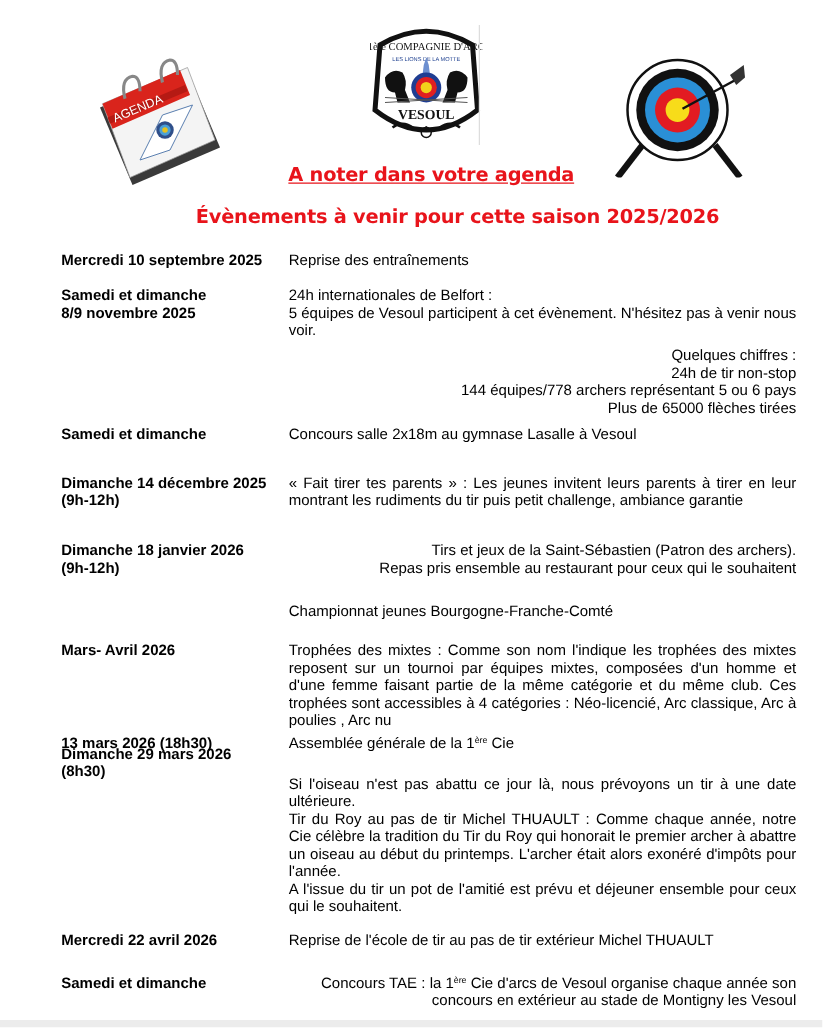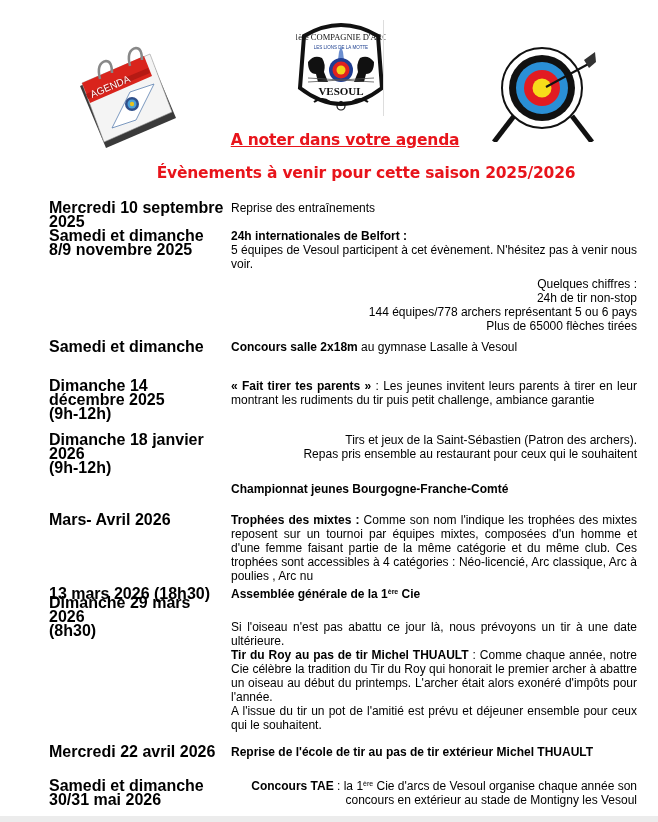"Mercredi 10 septembre 2025" .ev-date { font-size: 16px -> 12px }
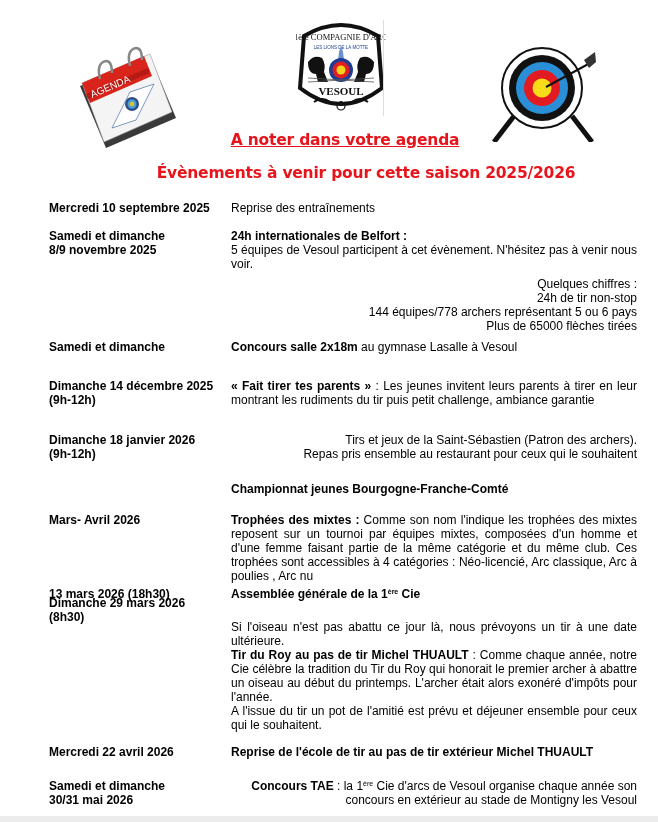"24h internationales de Belfort :" .ev-desc .b { font-weight: bold -> normal }
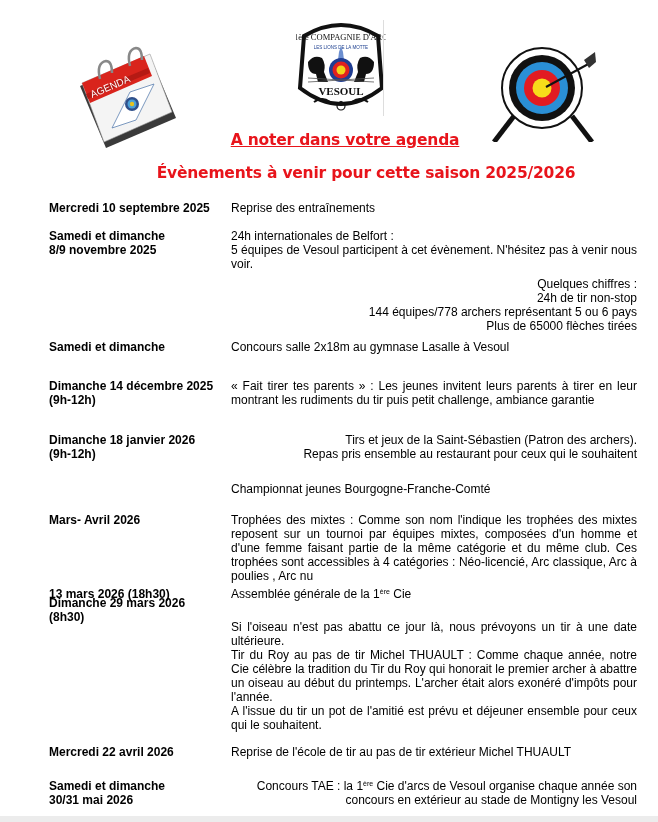"30/31 mai 2026" div { html: <div>30/31 mai 2026</div> -> none }
